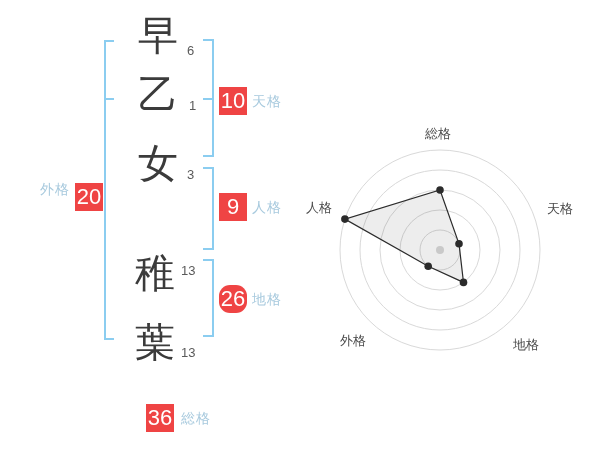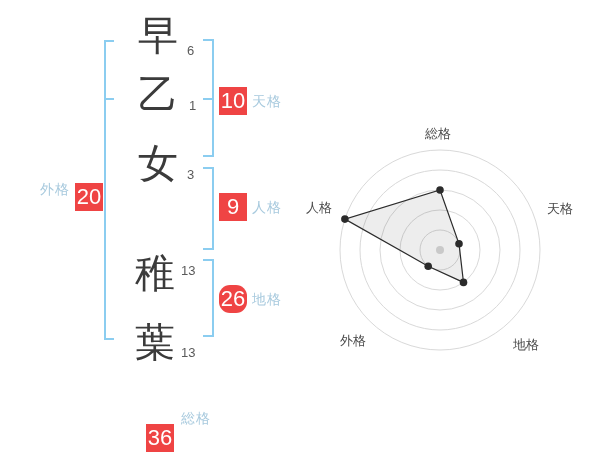"36" .b-sou { top: 424px -> 404px }
